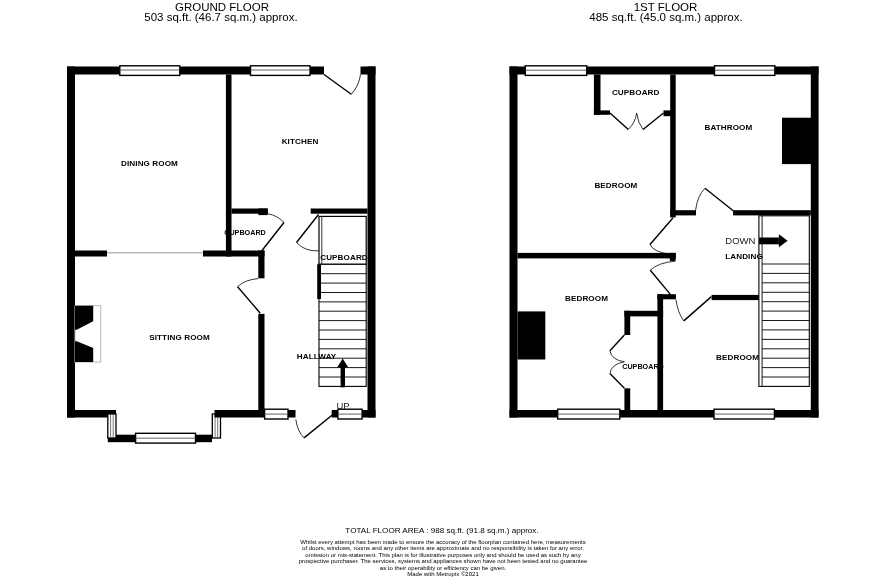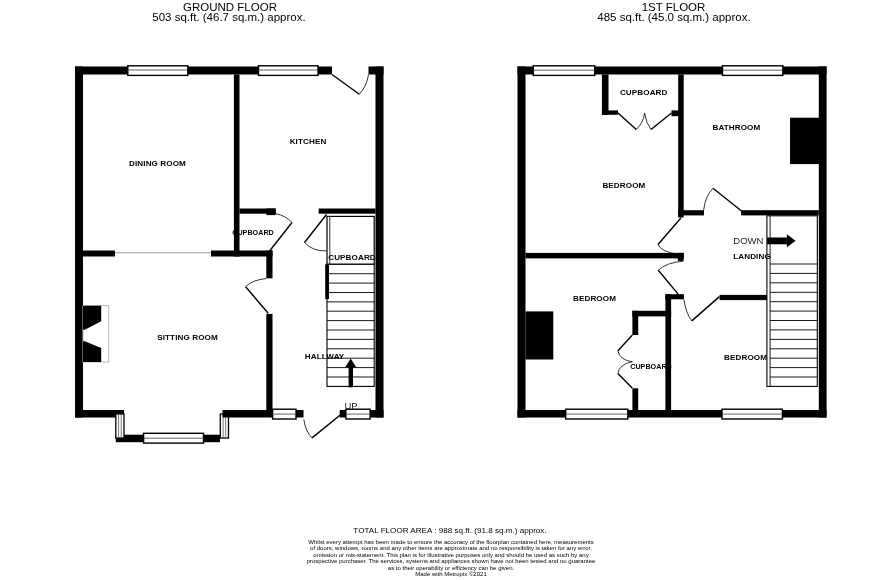"GROUND FLOOR" .wrap { left: 8px -> 0 }
